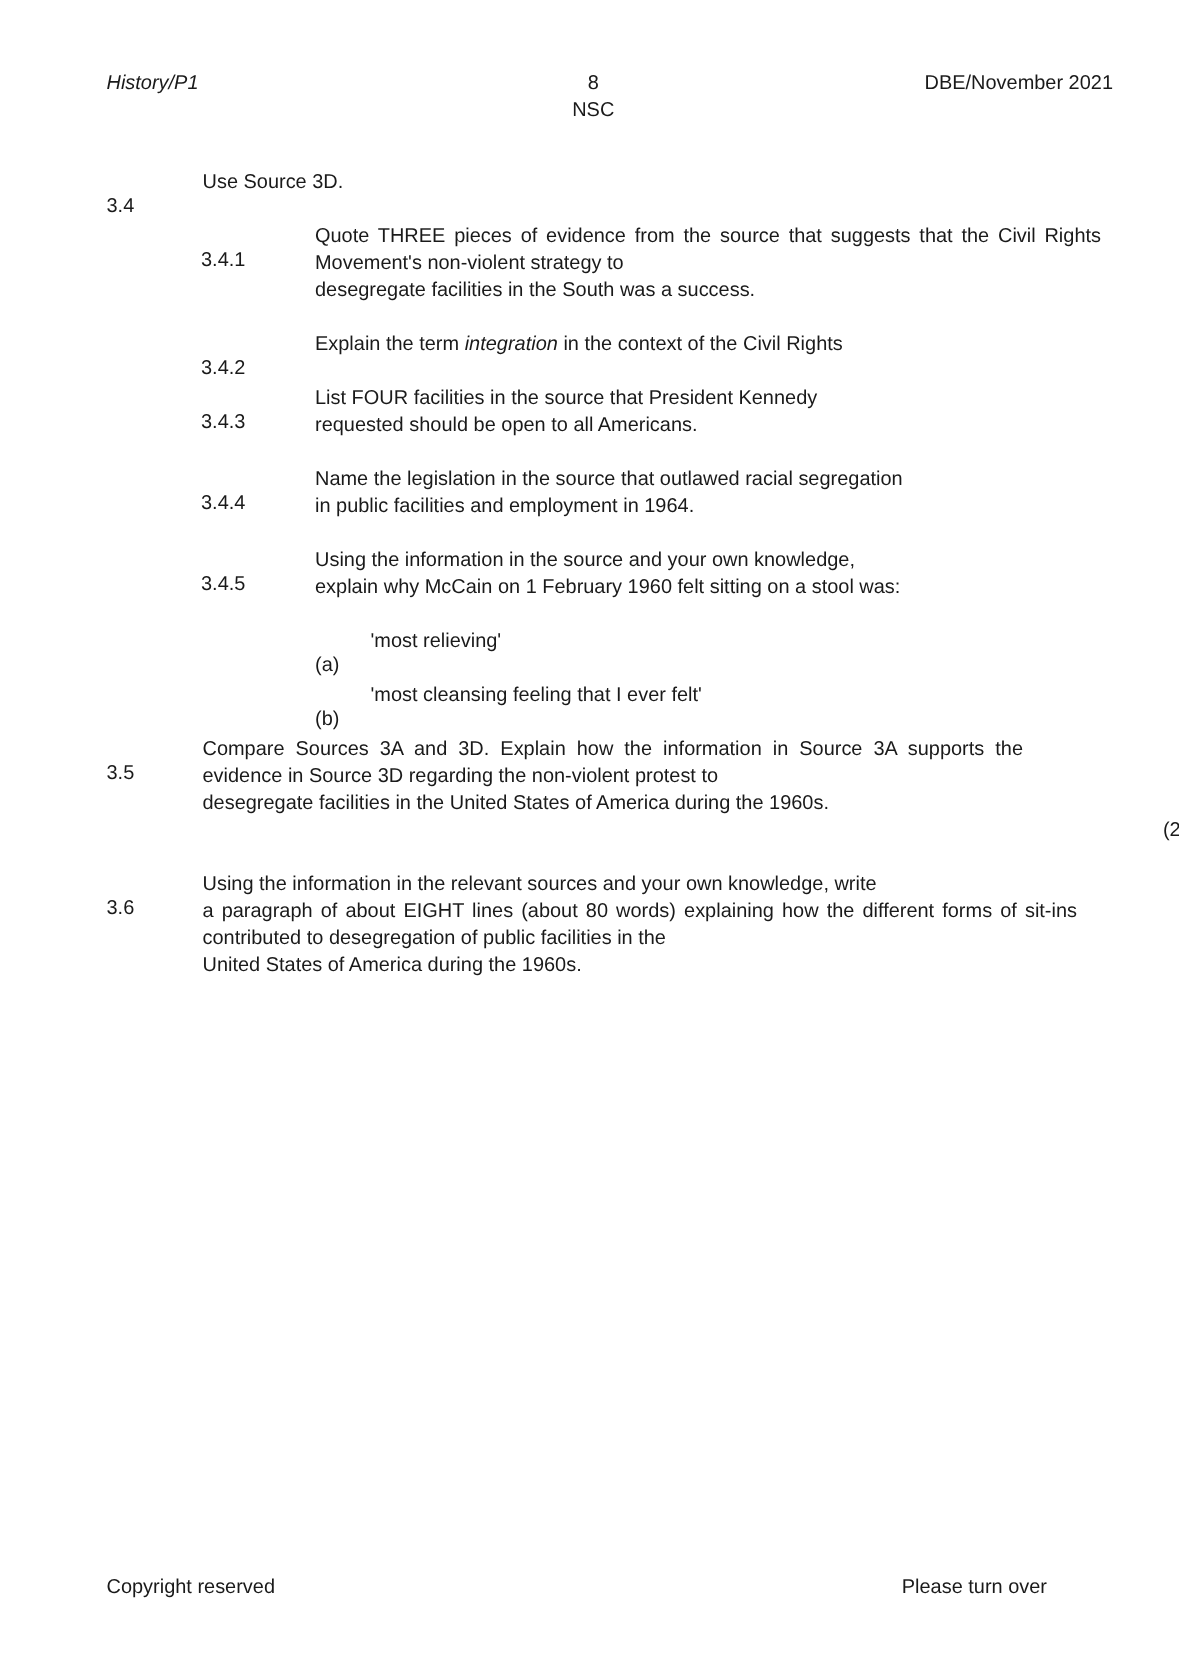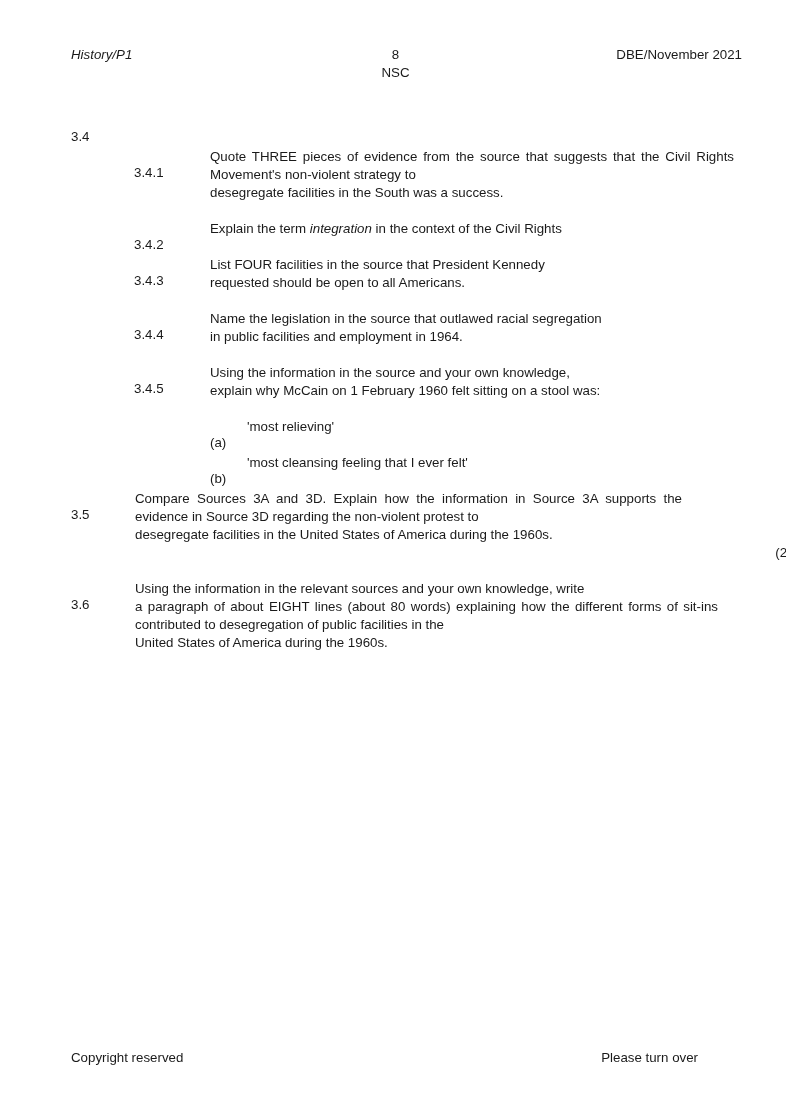"Use Source 3D." div.qbody { html: none -> <div>Use Source 3D.</div> }
